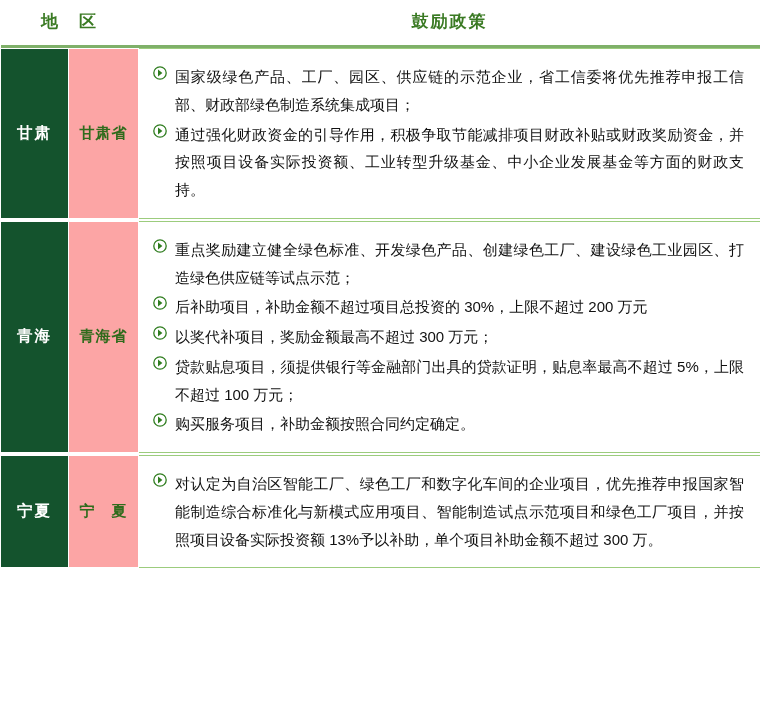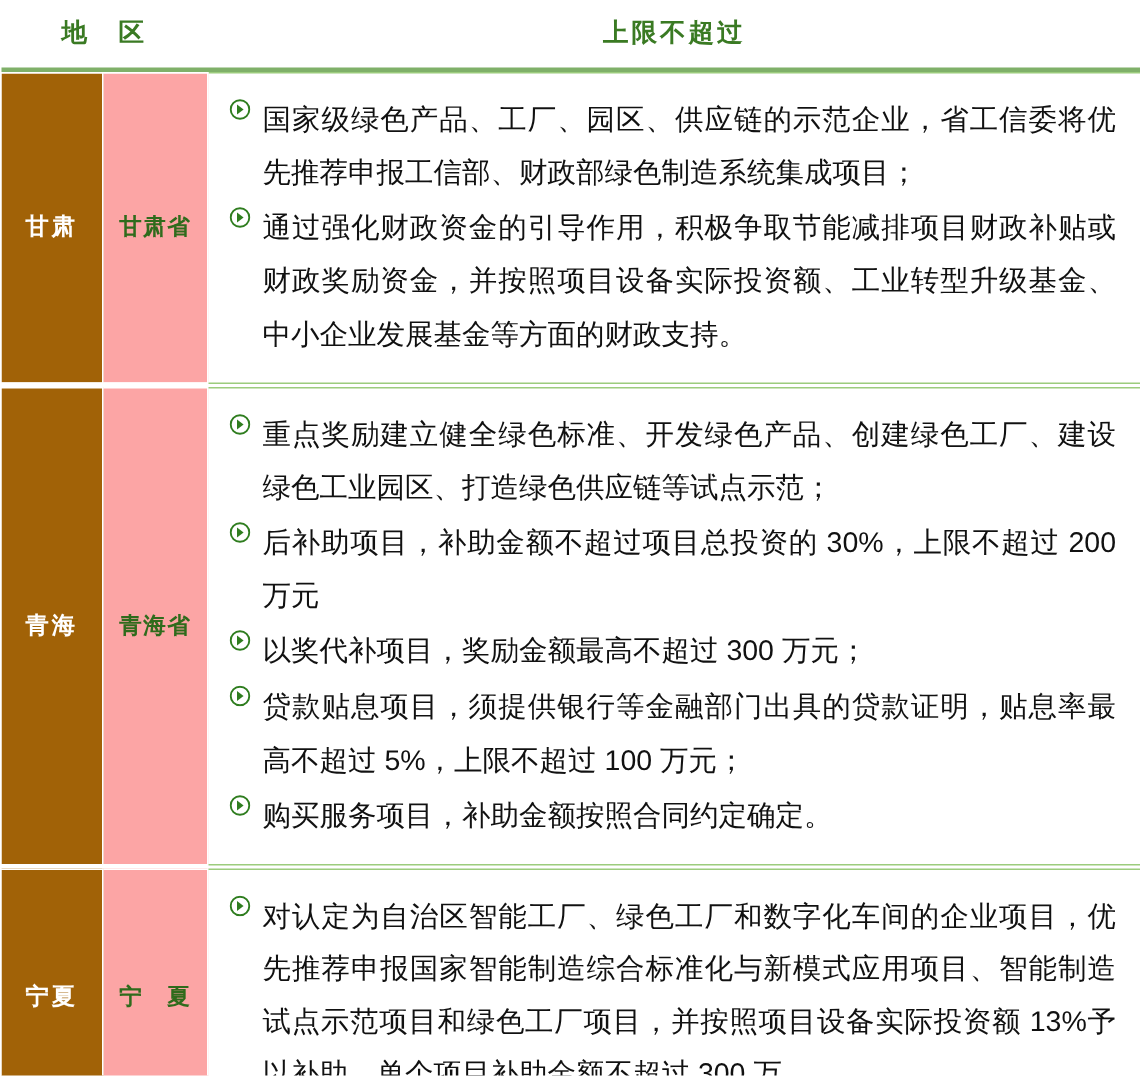"上限不超过" th.hdr-cell { text: 上限不超过 -> 鼓励政策 }
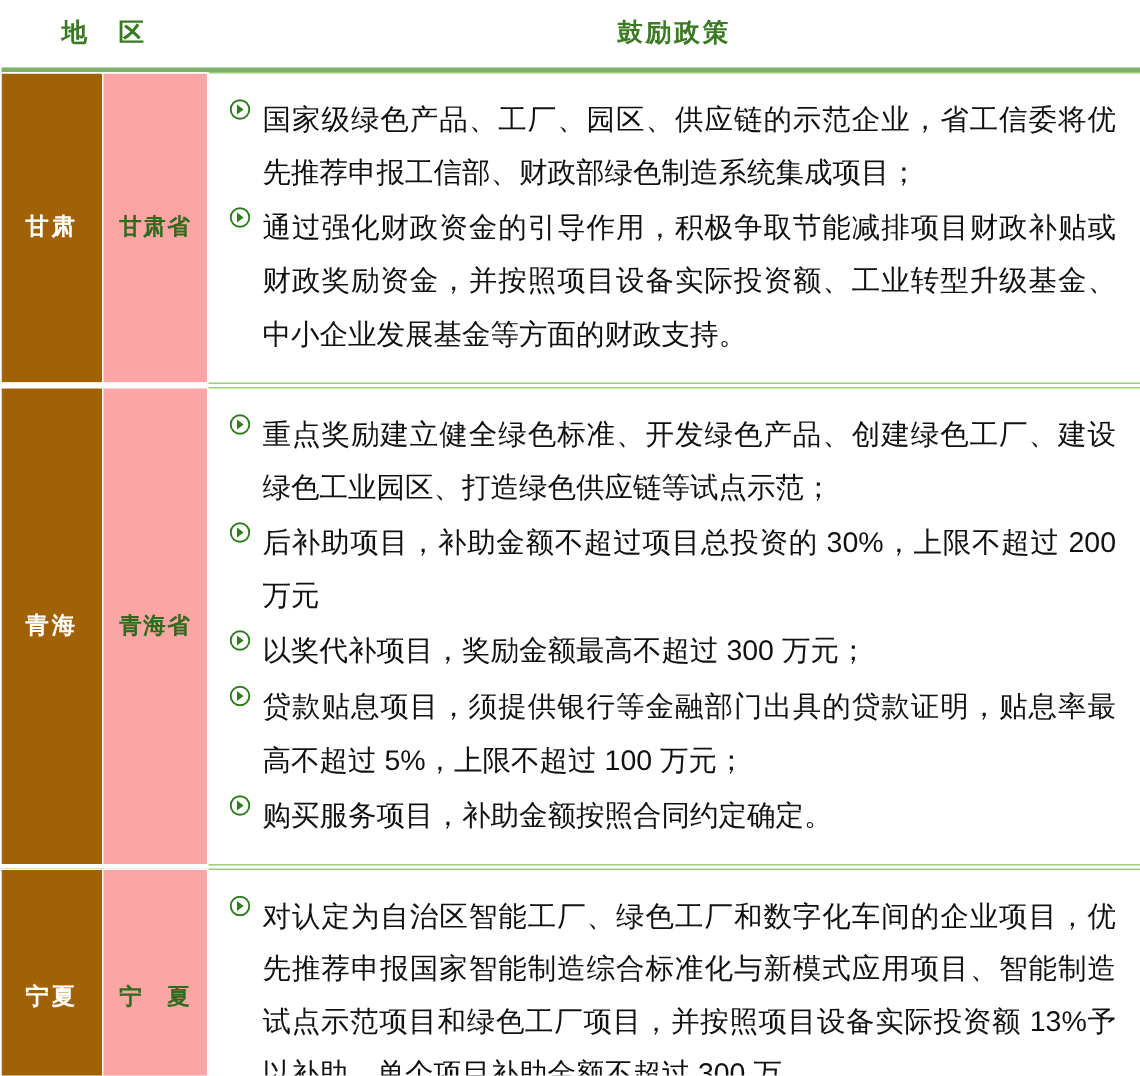"国家级绿色产品、工厂、园区、供应链的示范企业，省工信委将优先推荐申报工信部、财政" td.policy { font-size: 19px -> 15px }
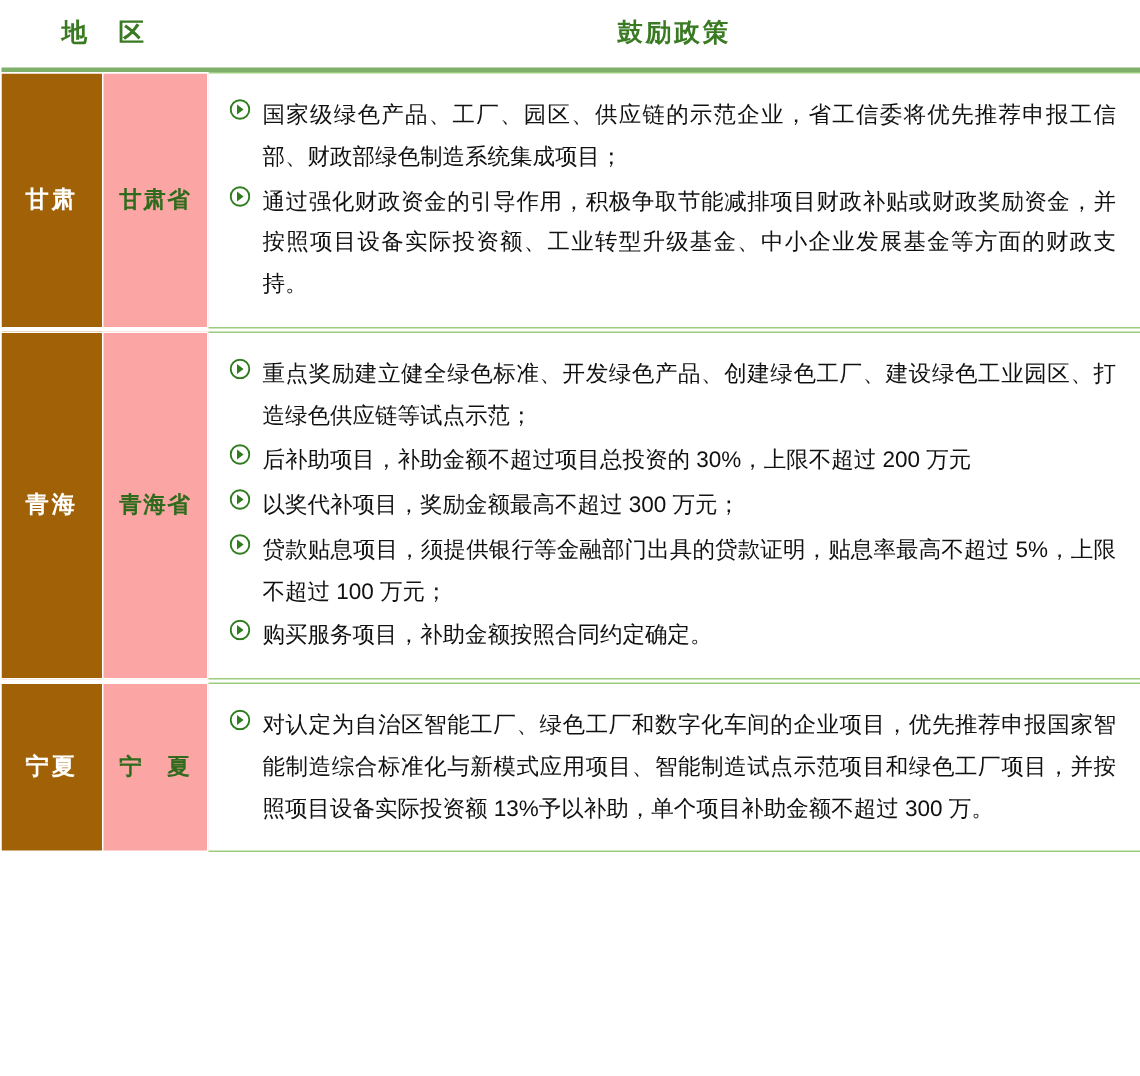"甘肃" td.region-abbr { background: #a16207 -> #14532d }
